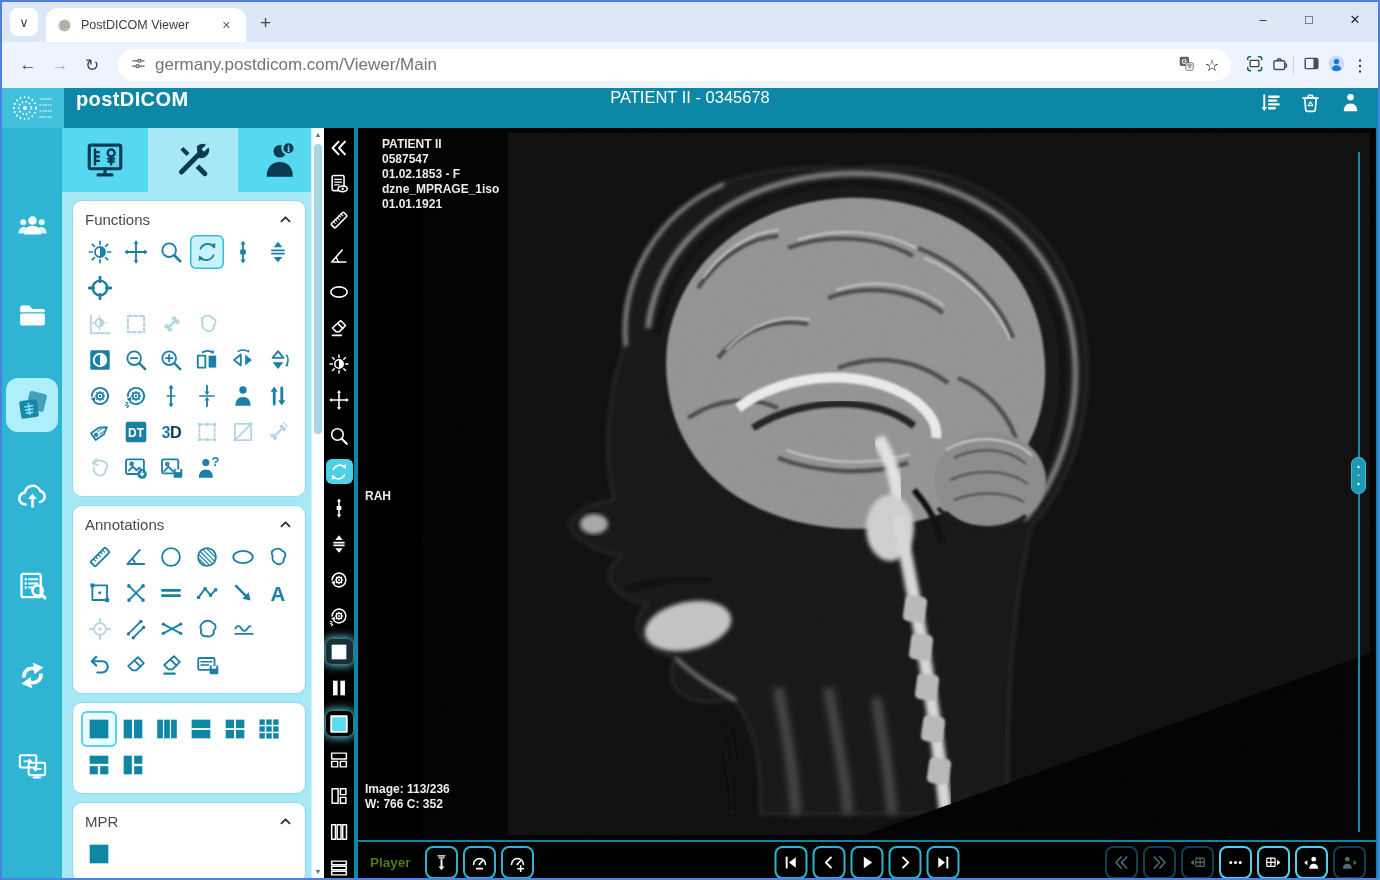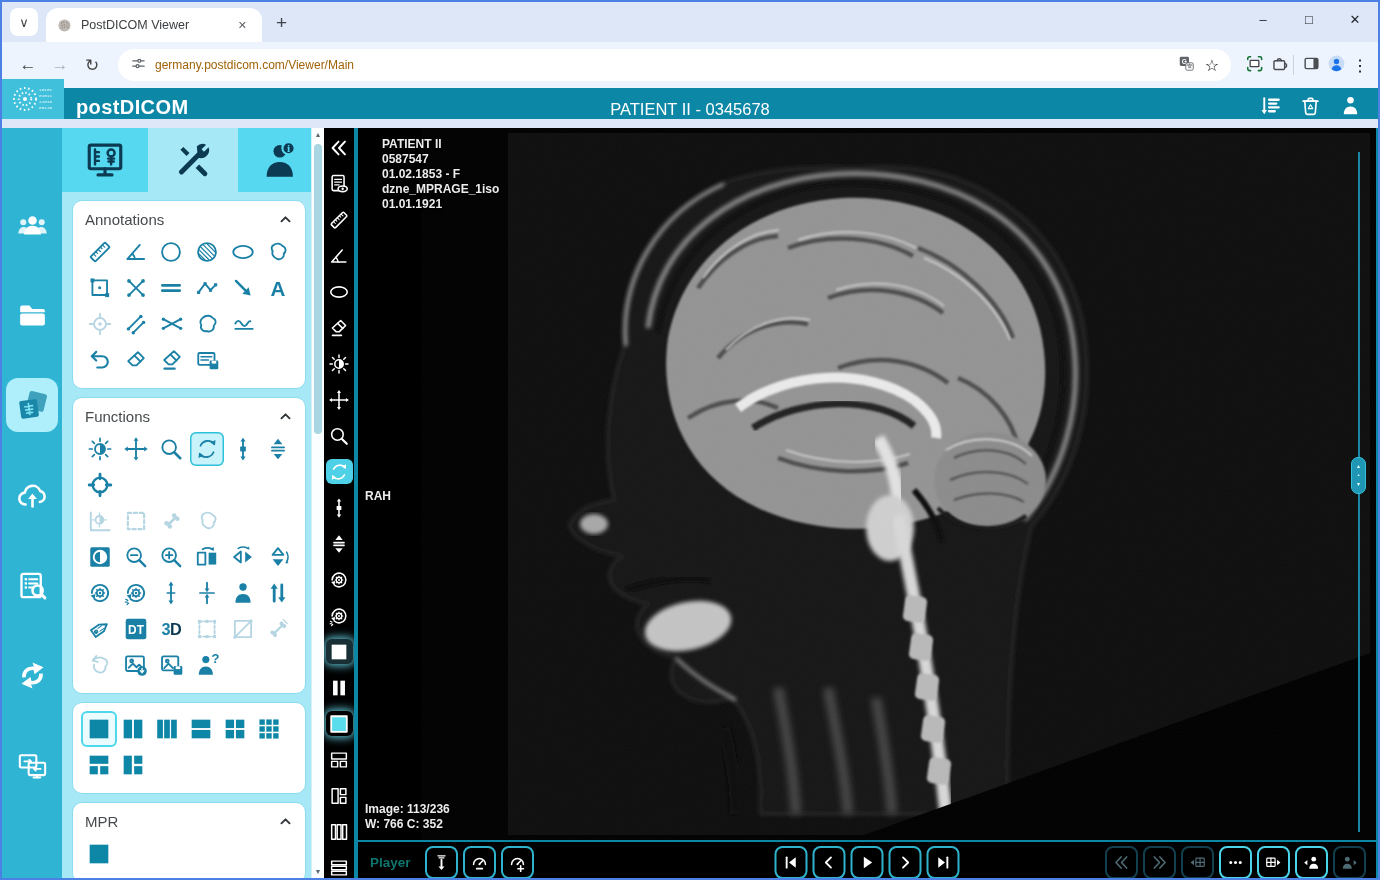"PostDICOM Viewer" .tab { width: 216px -> 200px }
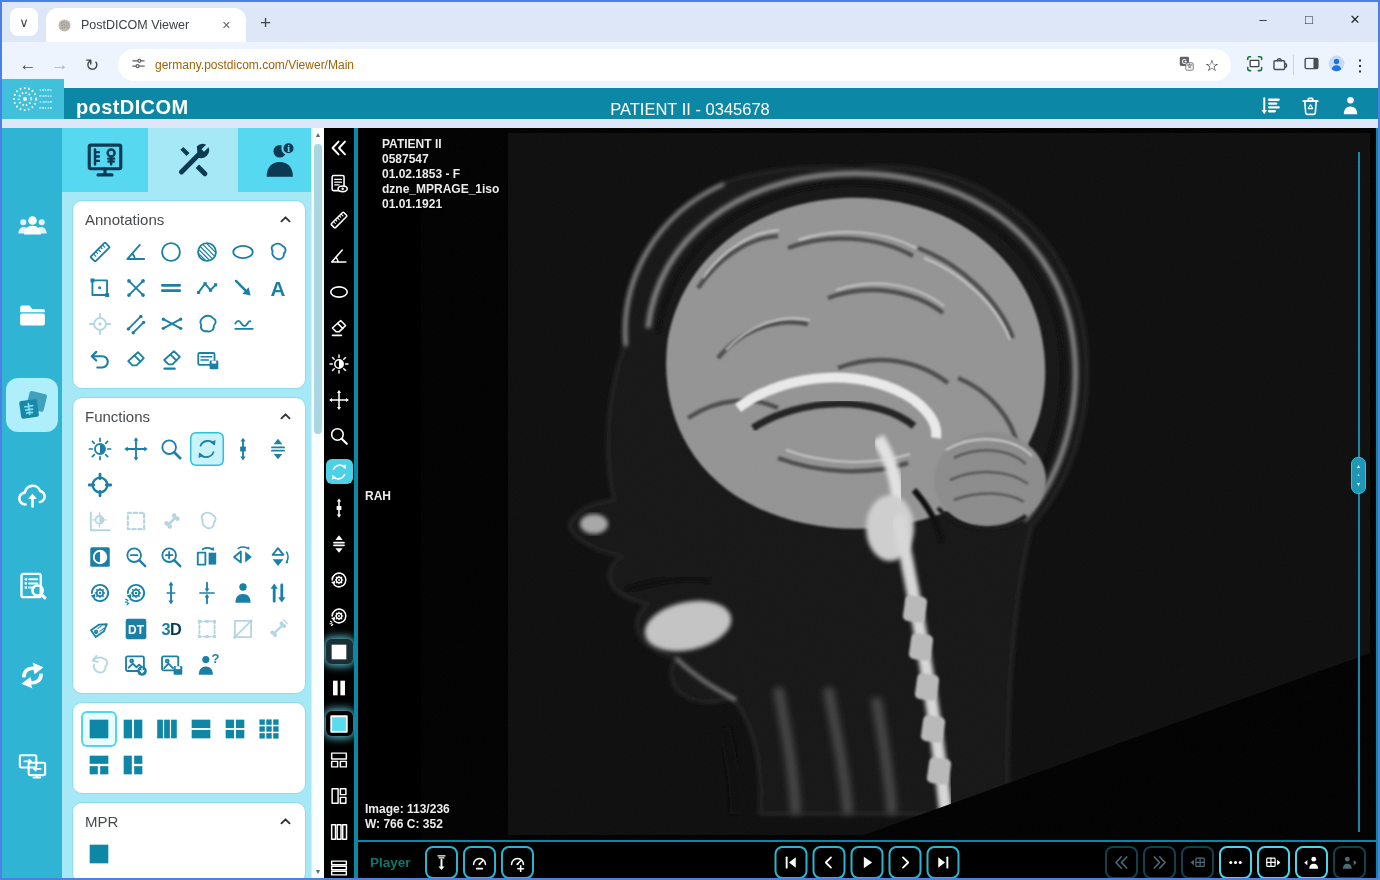"germany.postdicom.com/Viewer/Main" .urltext { color: #a16207 -> #737373; font-size: 12px -> 17px }
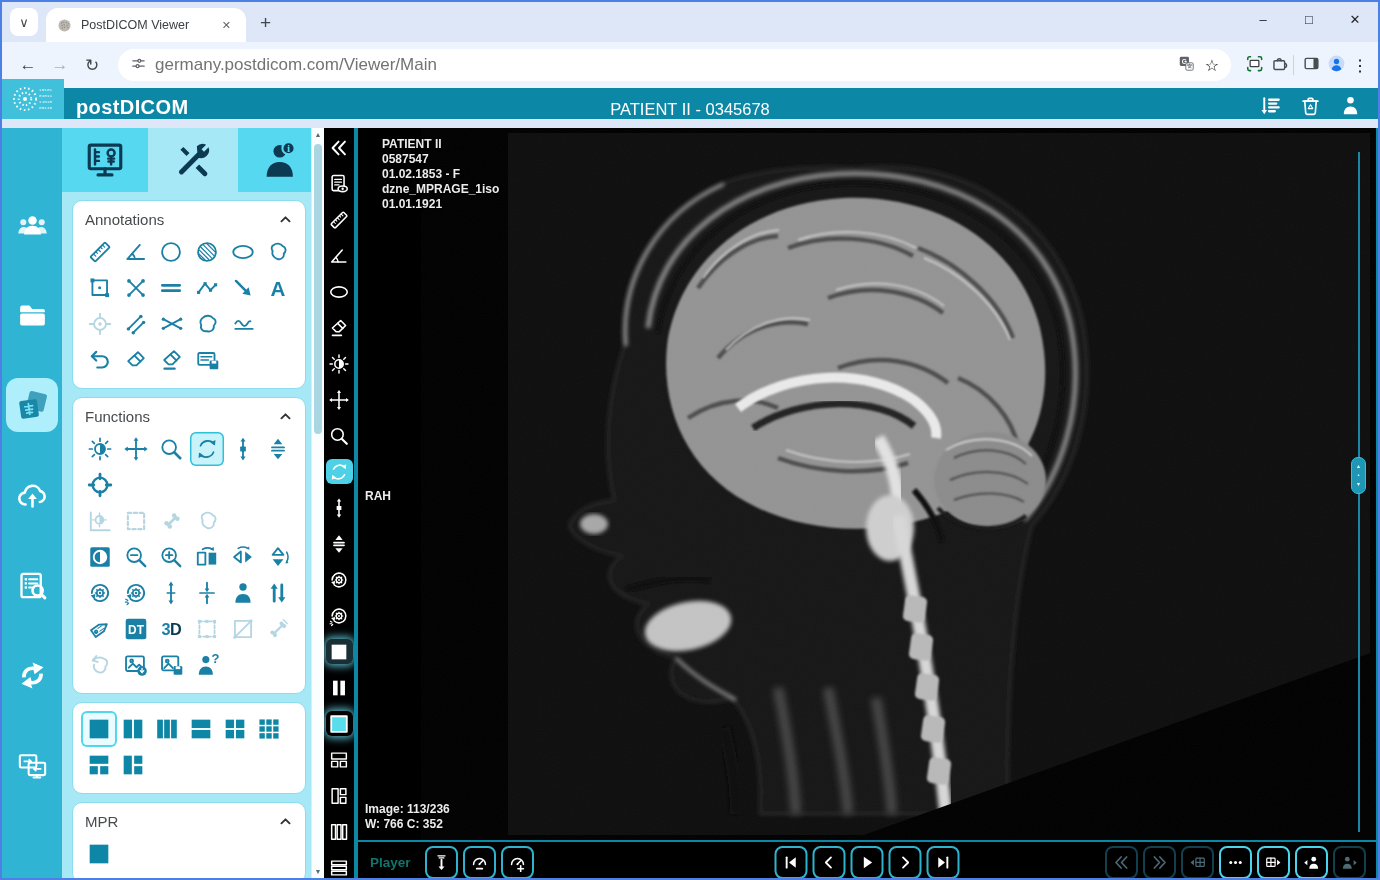"postDICOM" .appheader { align-items: flex-end -> flex-start; height: 31px -> 40px }
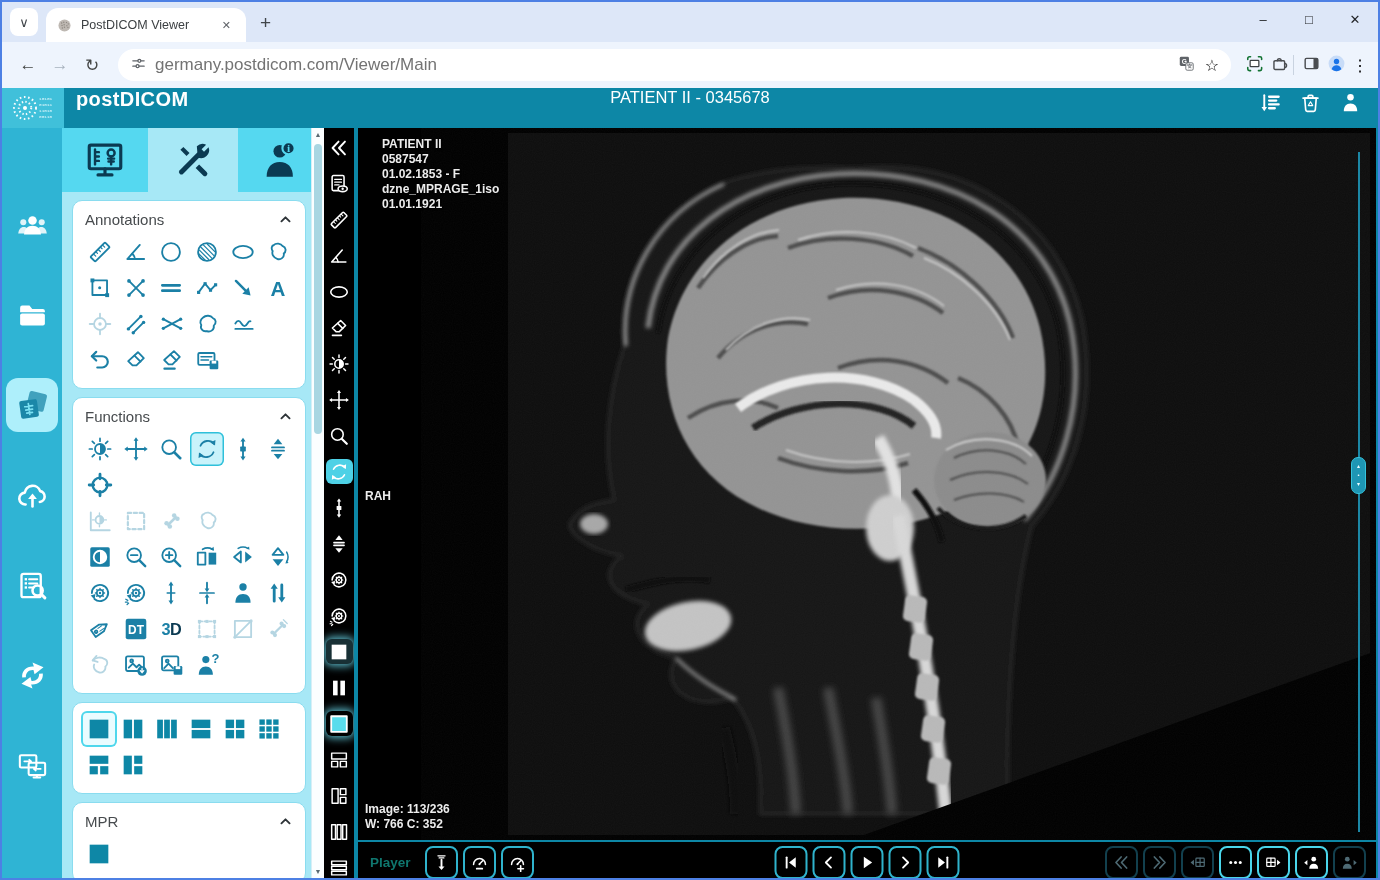"Annotations" section.card { order: before "Functions" -> after "Functions" }
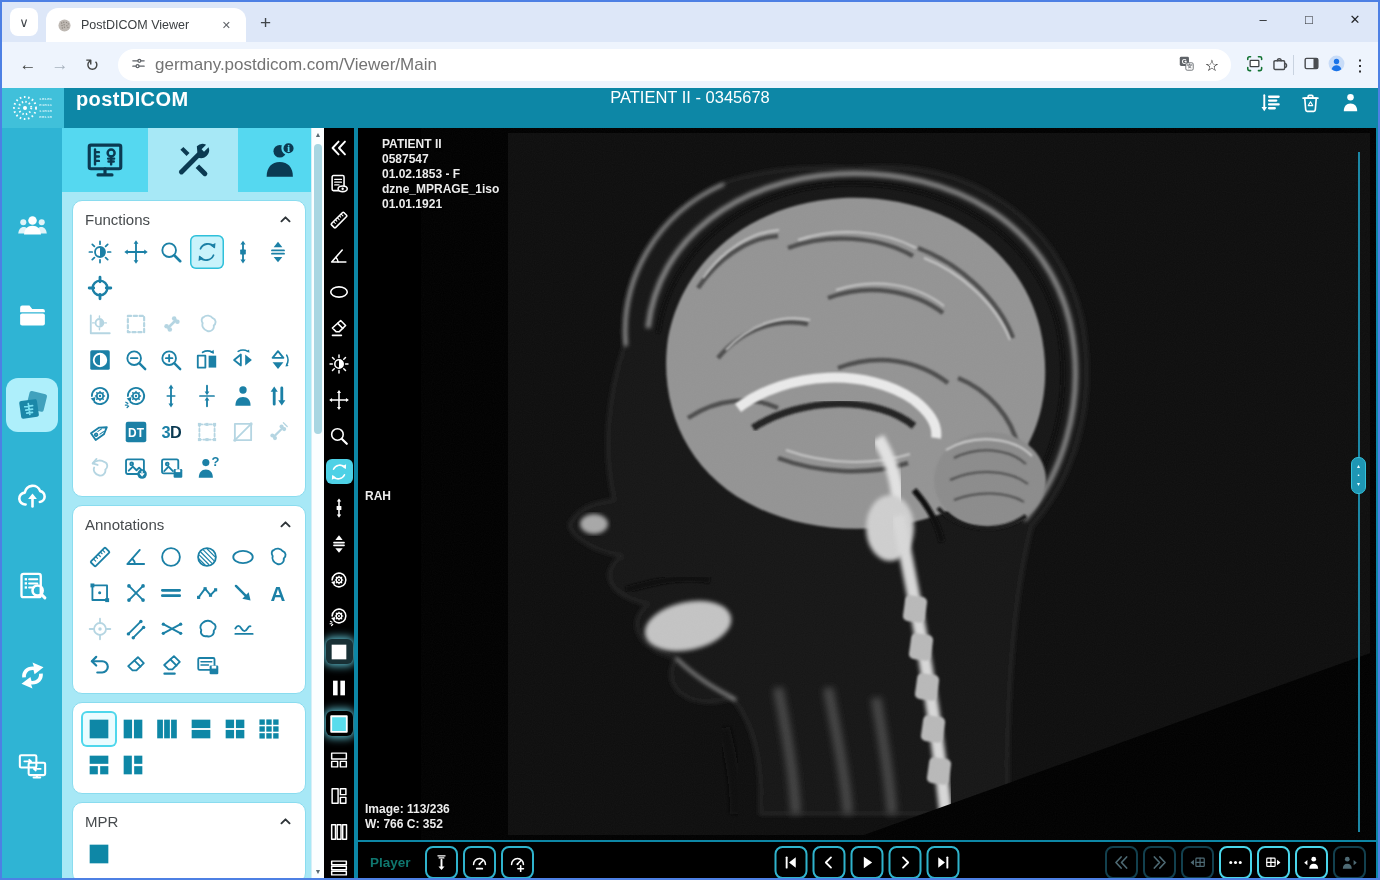"Image: 113/236" .ovl-bl { bottom: 8px -> 28px }
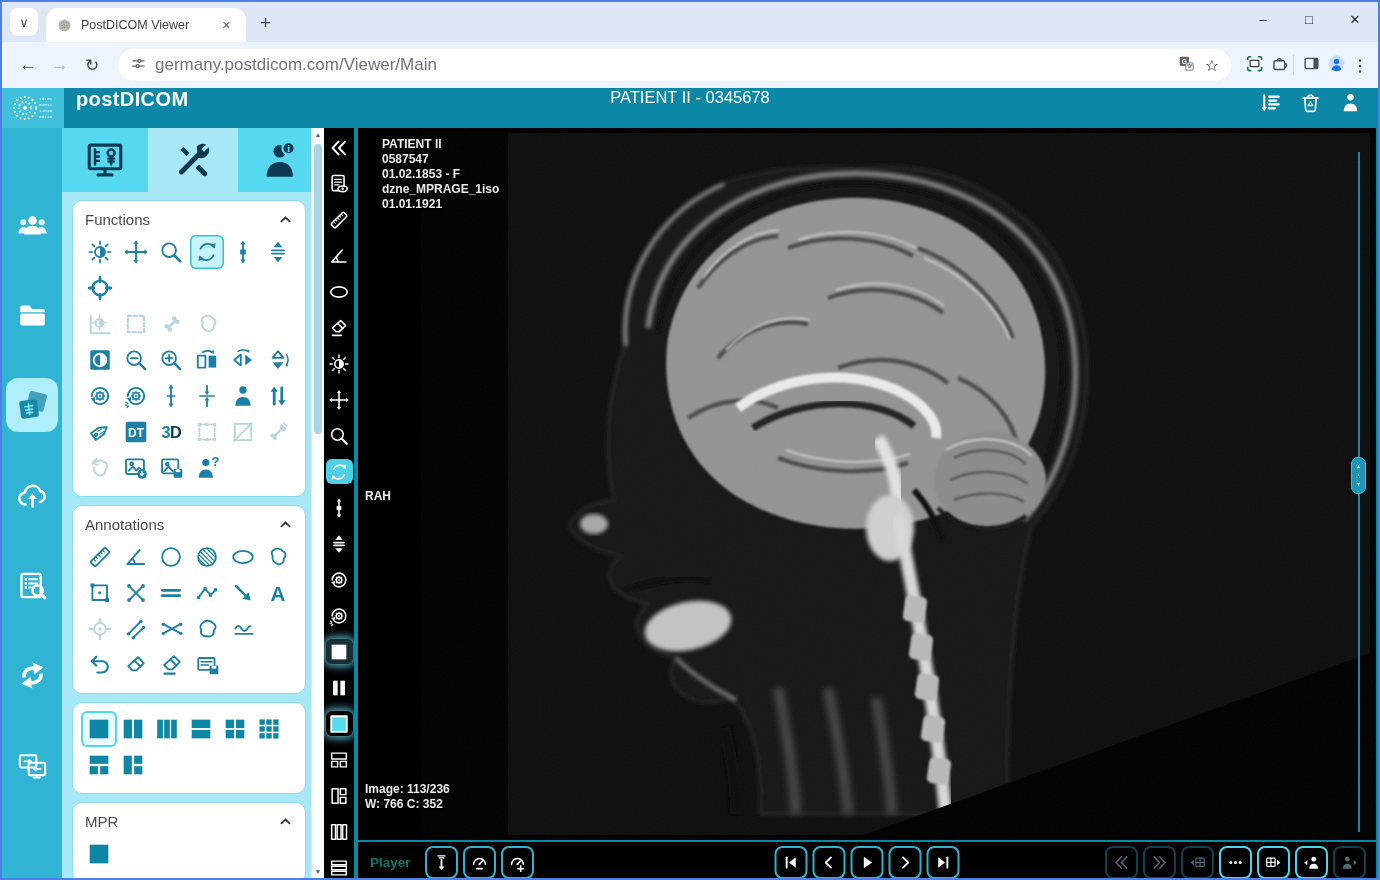"Player" .player-label { color: #0f766e -> #4d7c0f }
